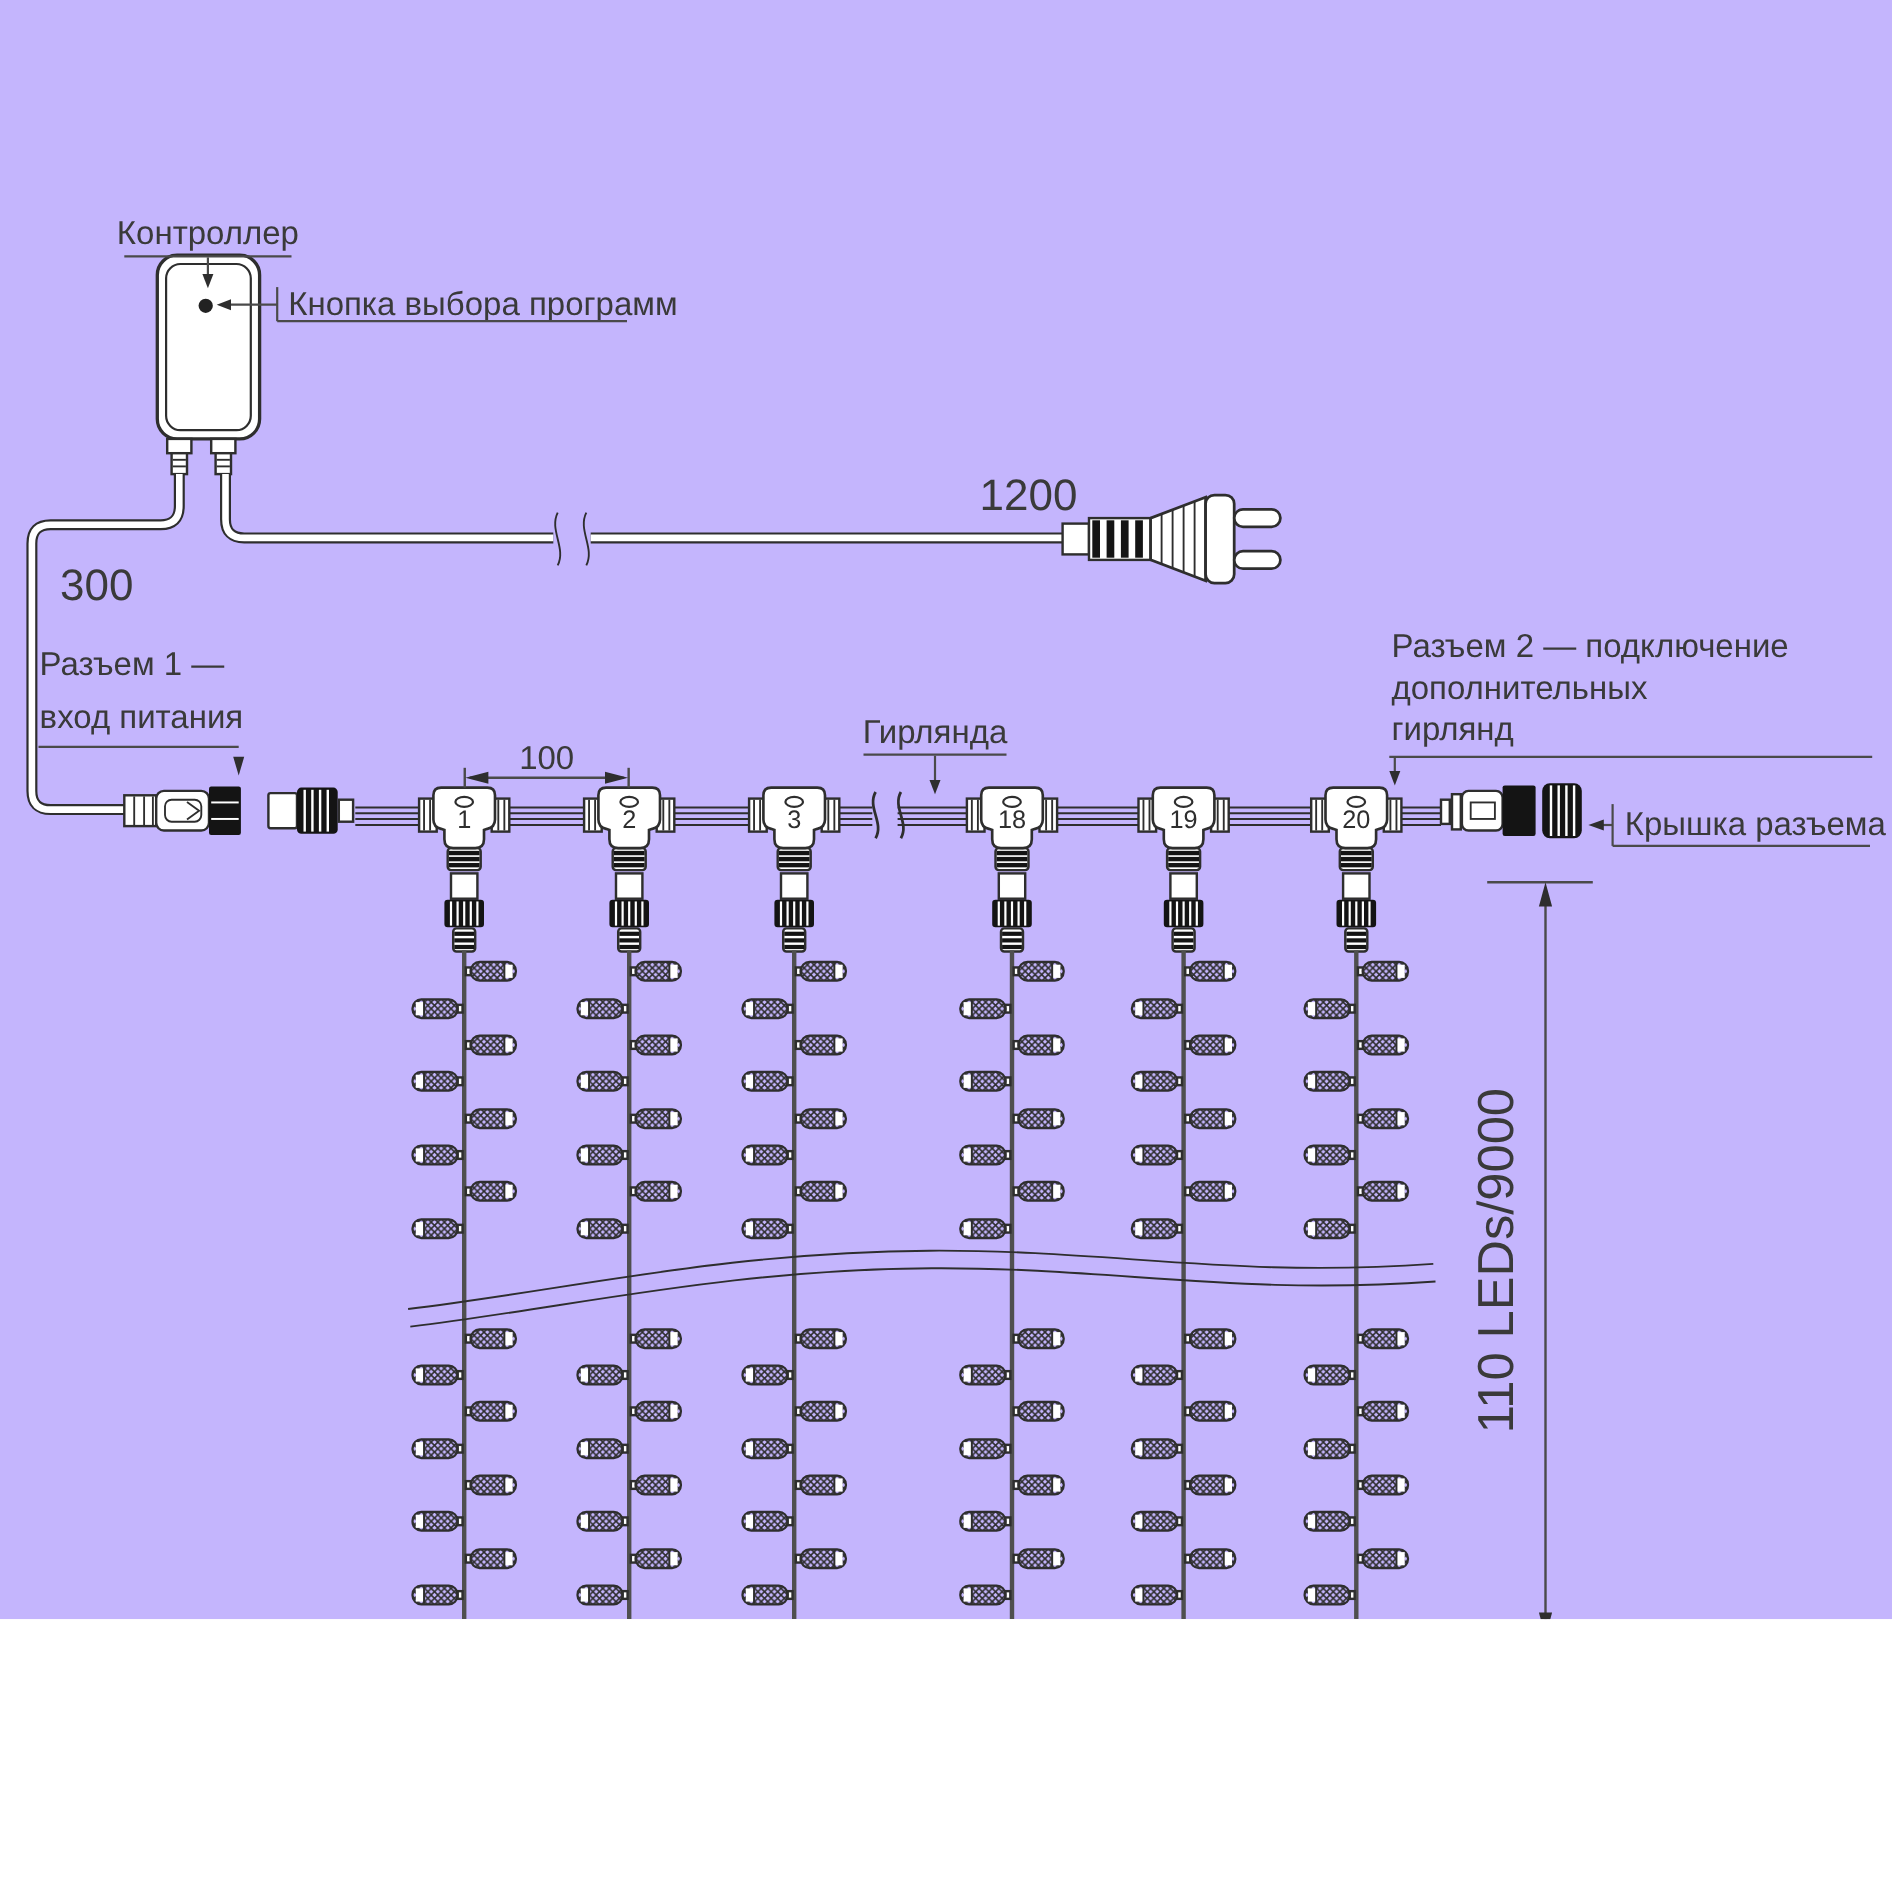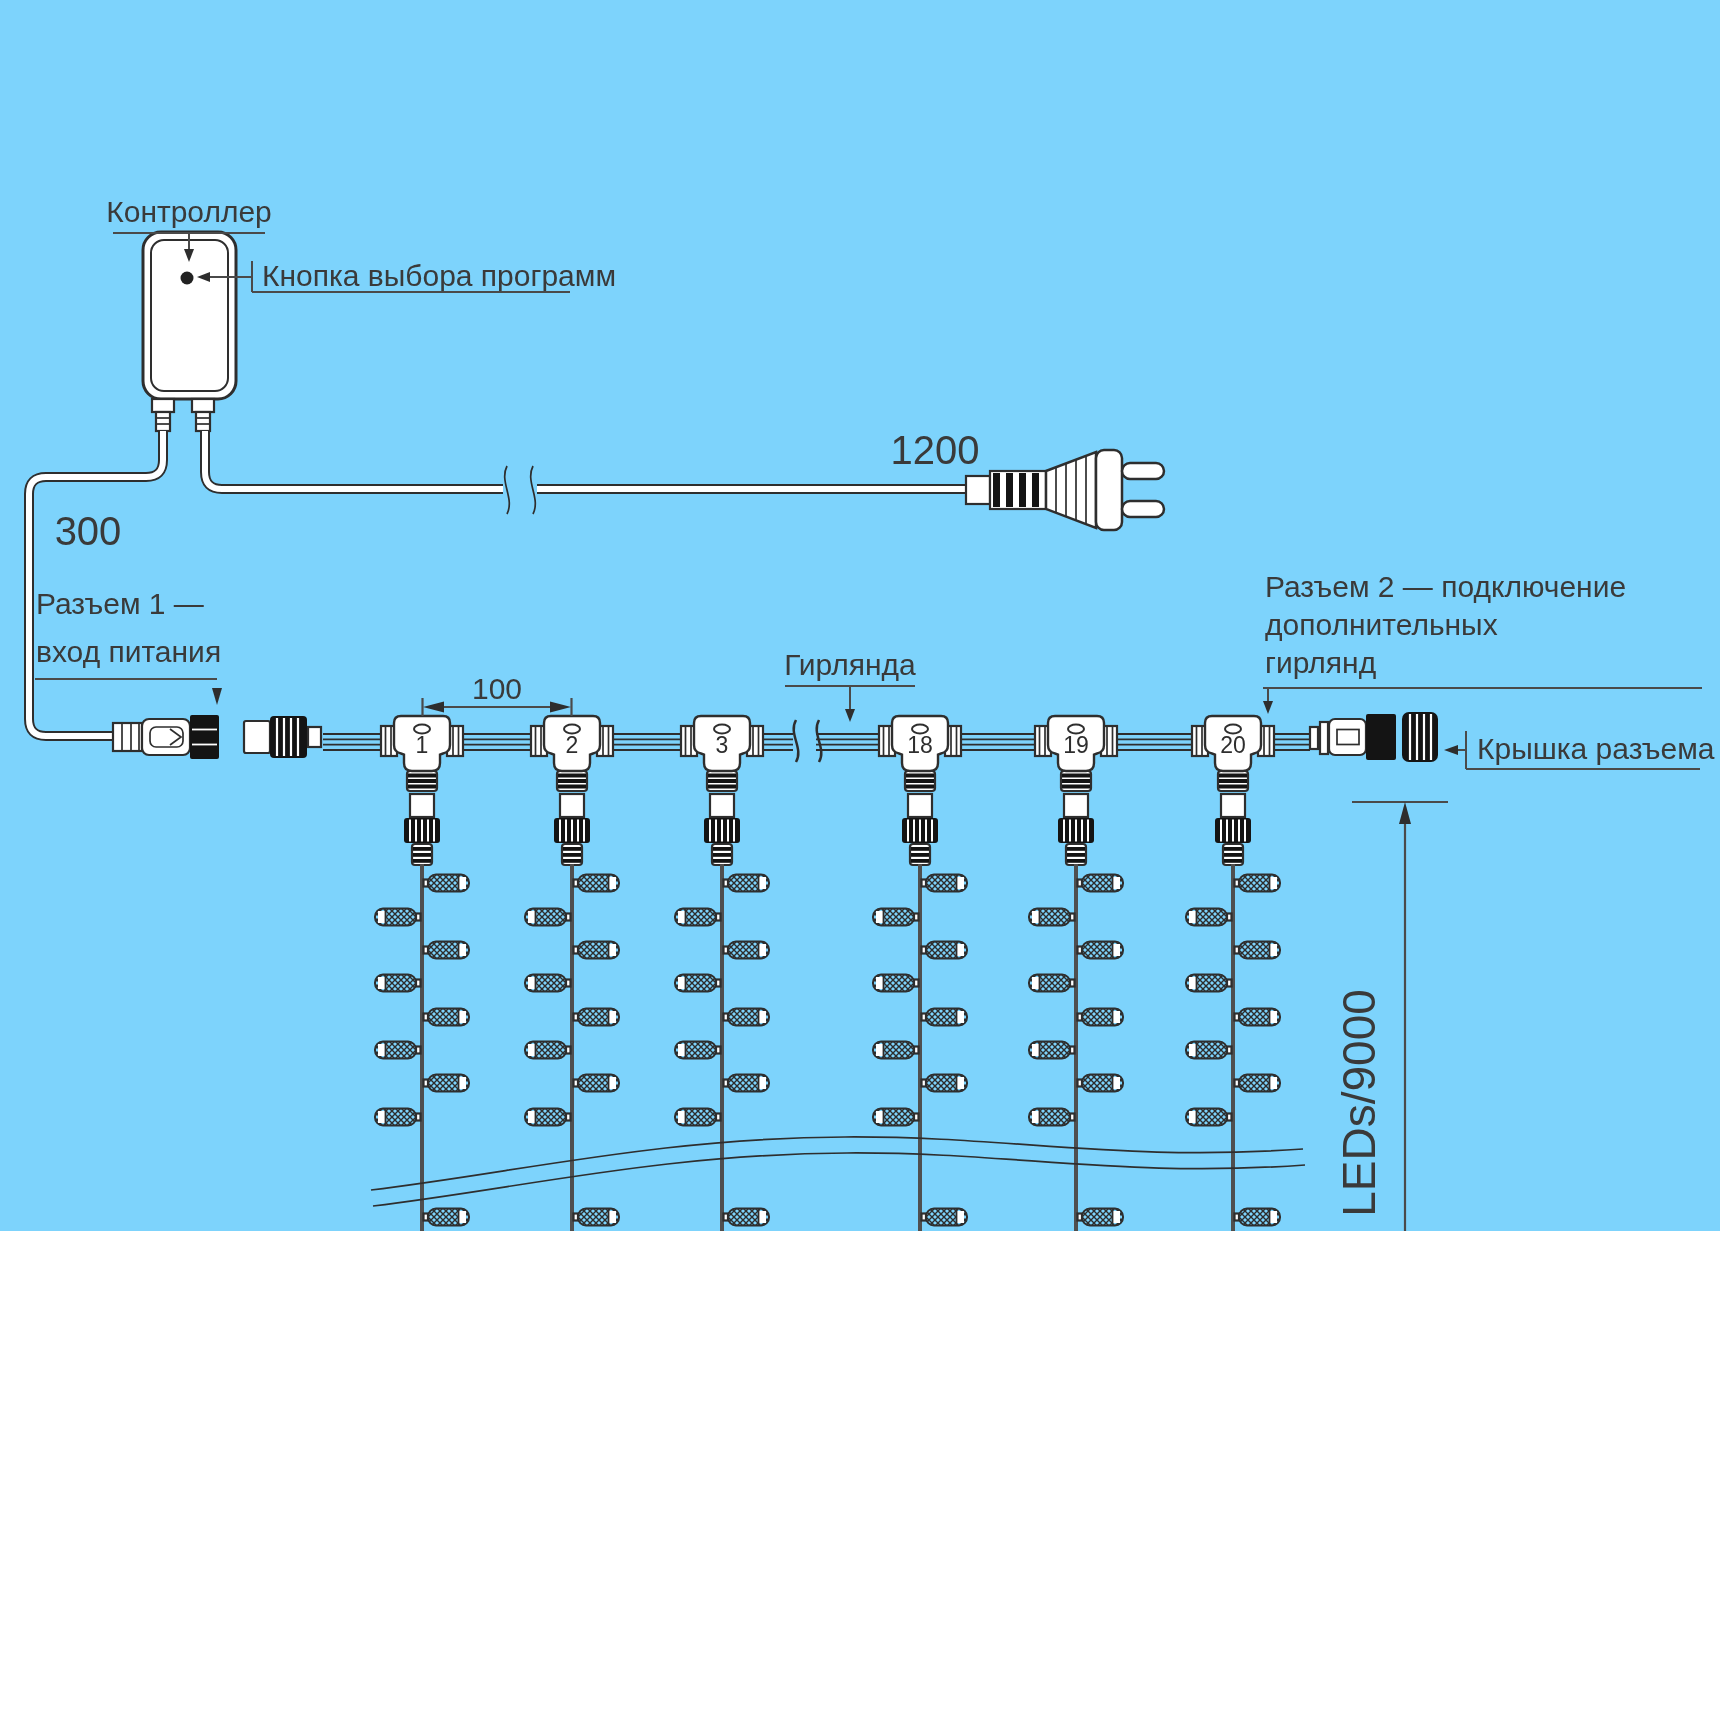"Контроллер" .stage { background: #7dd3fc -> #c4b5fd; height: 1231px -> 1472px }
